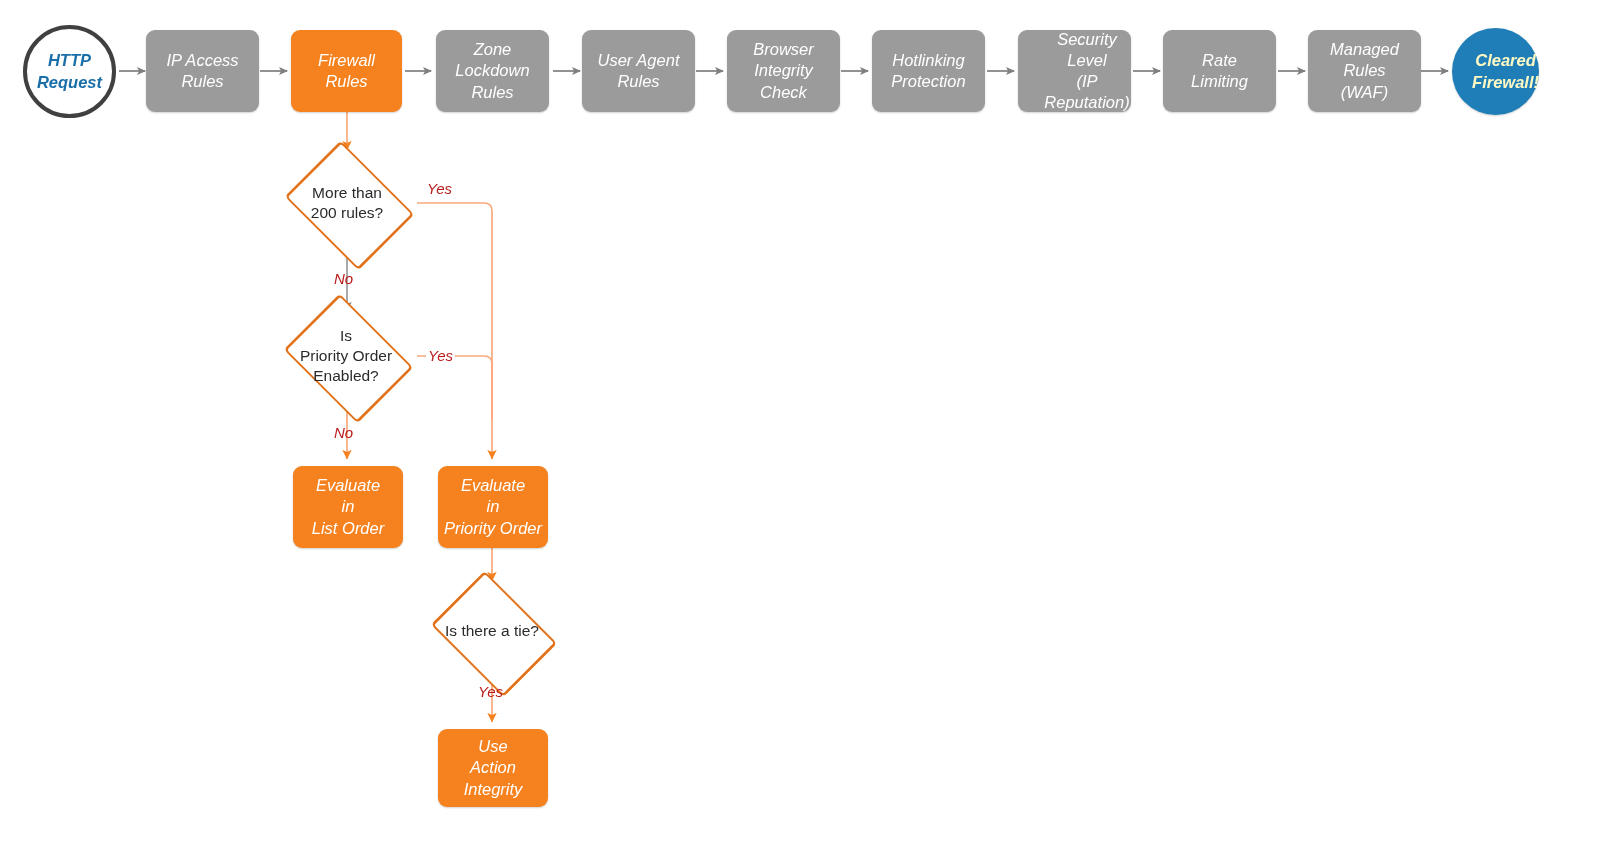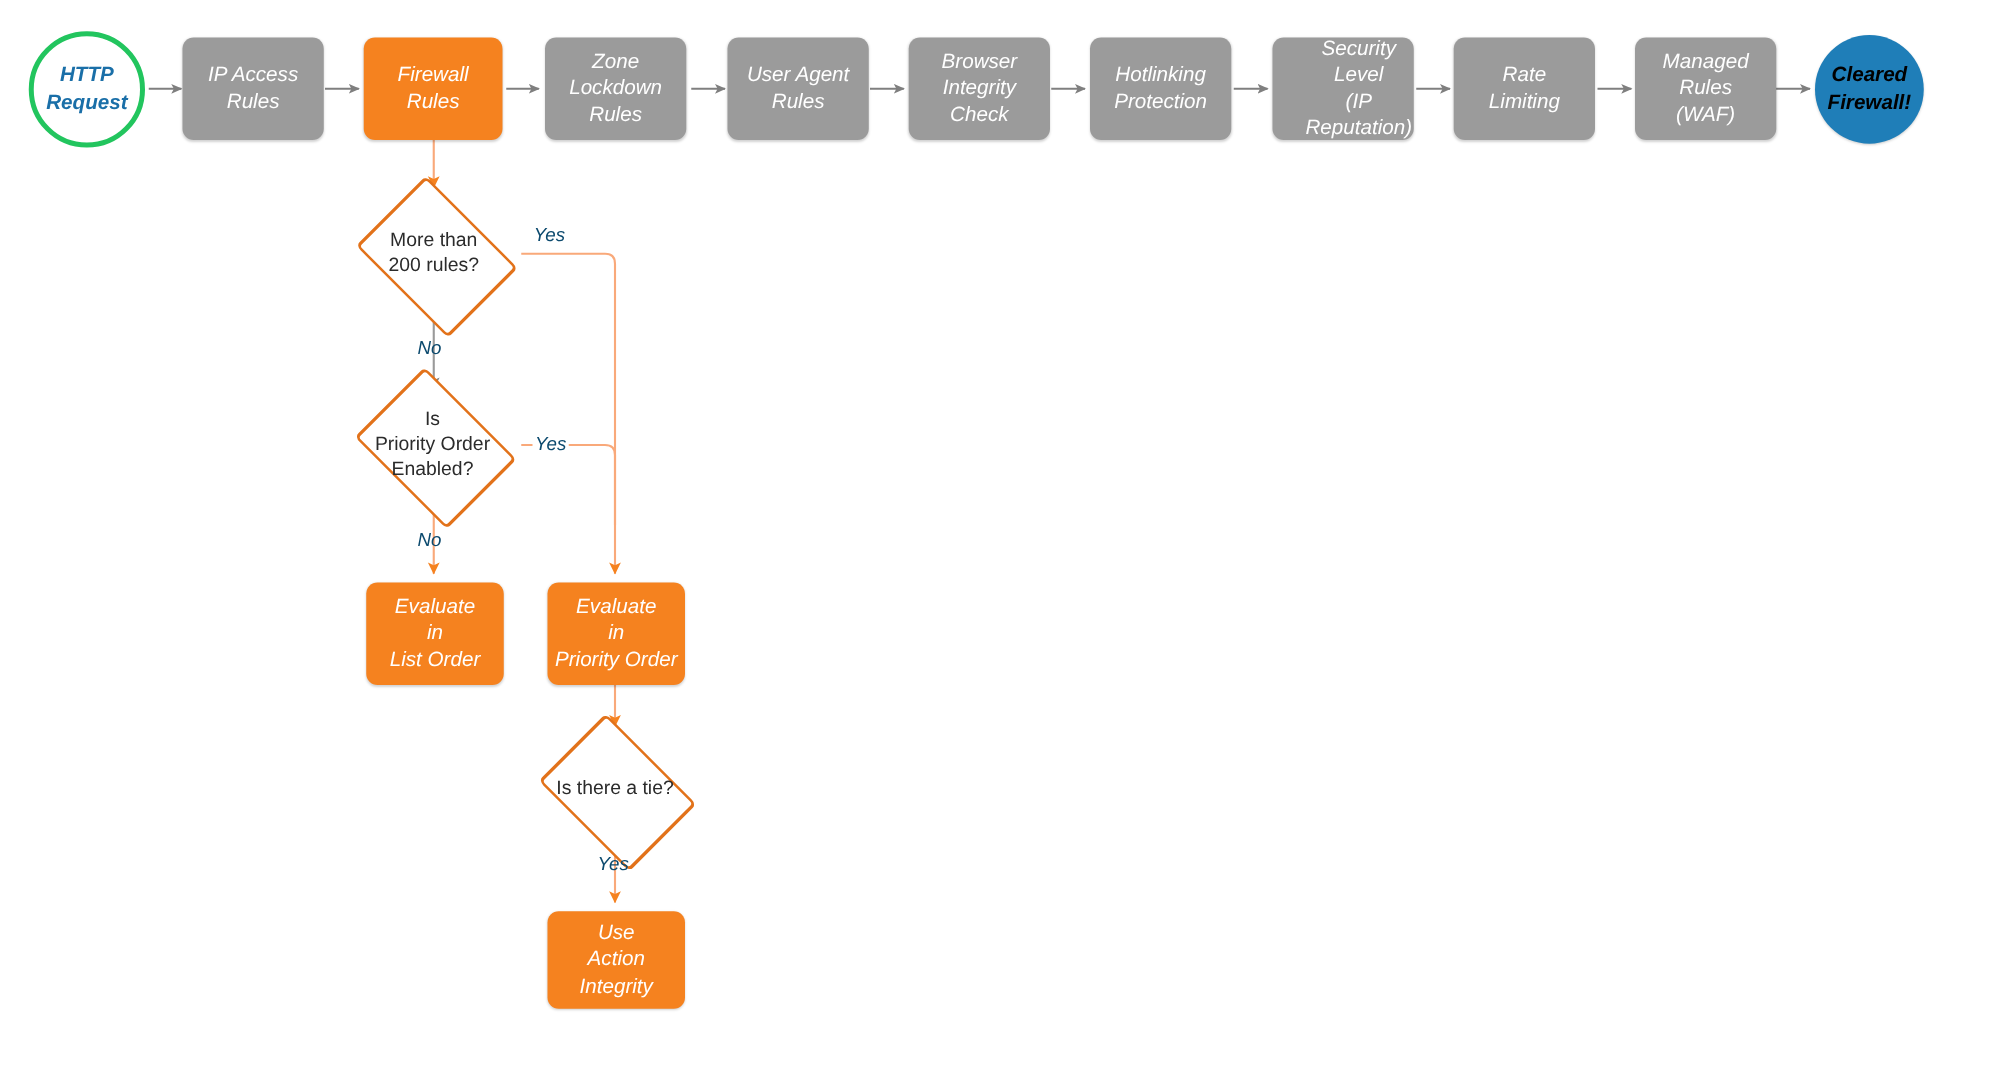"HTTP" .term.ring { border: 4px solid #22c55e -> 4px solid #404040 }
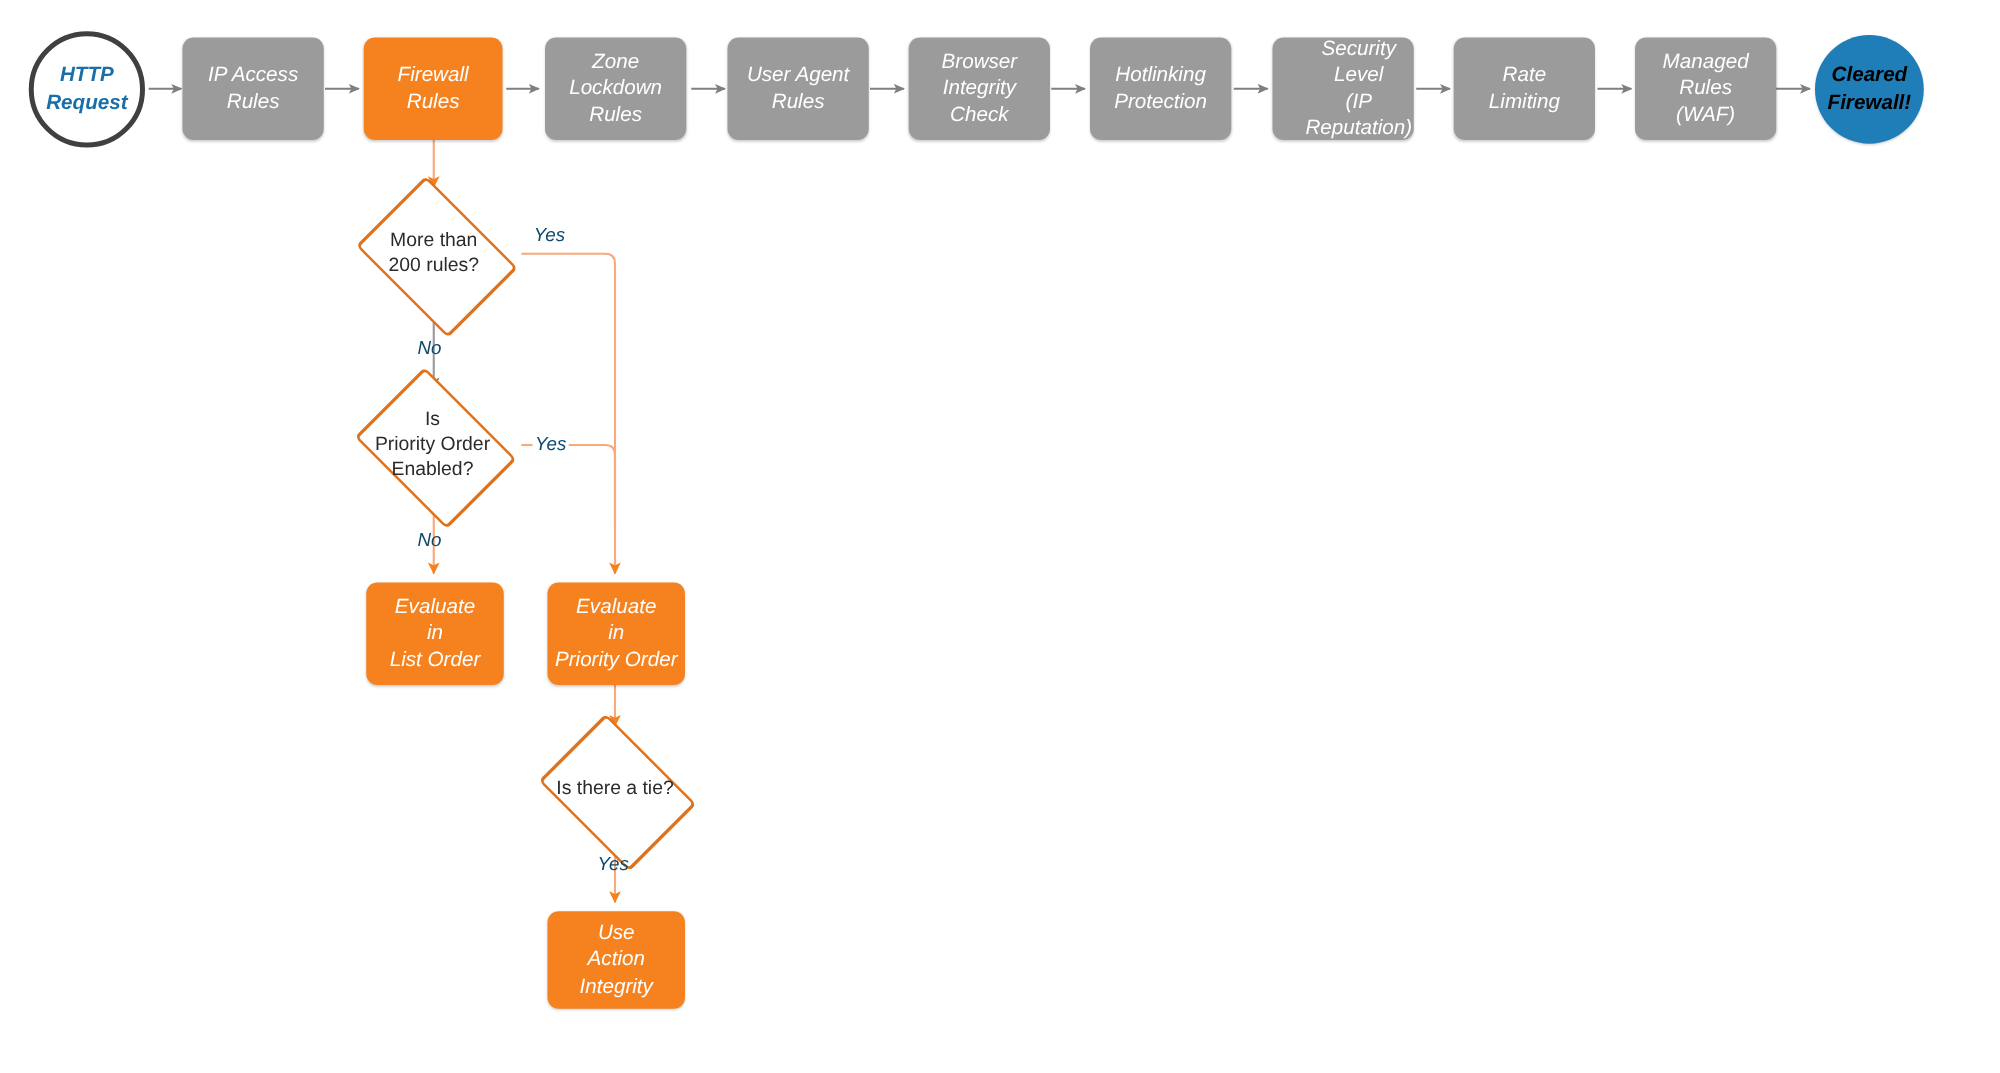"Cleared" .term.solid { color: #000000 -> #fef9c3; justify-content: none -> flex-end }
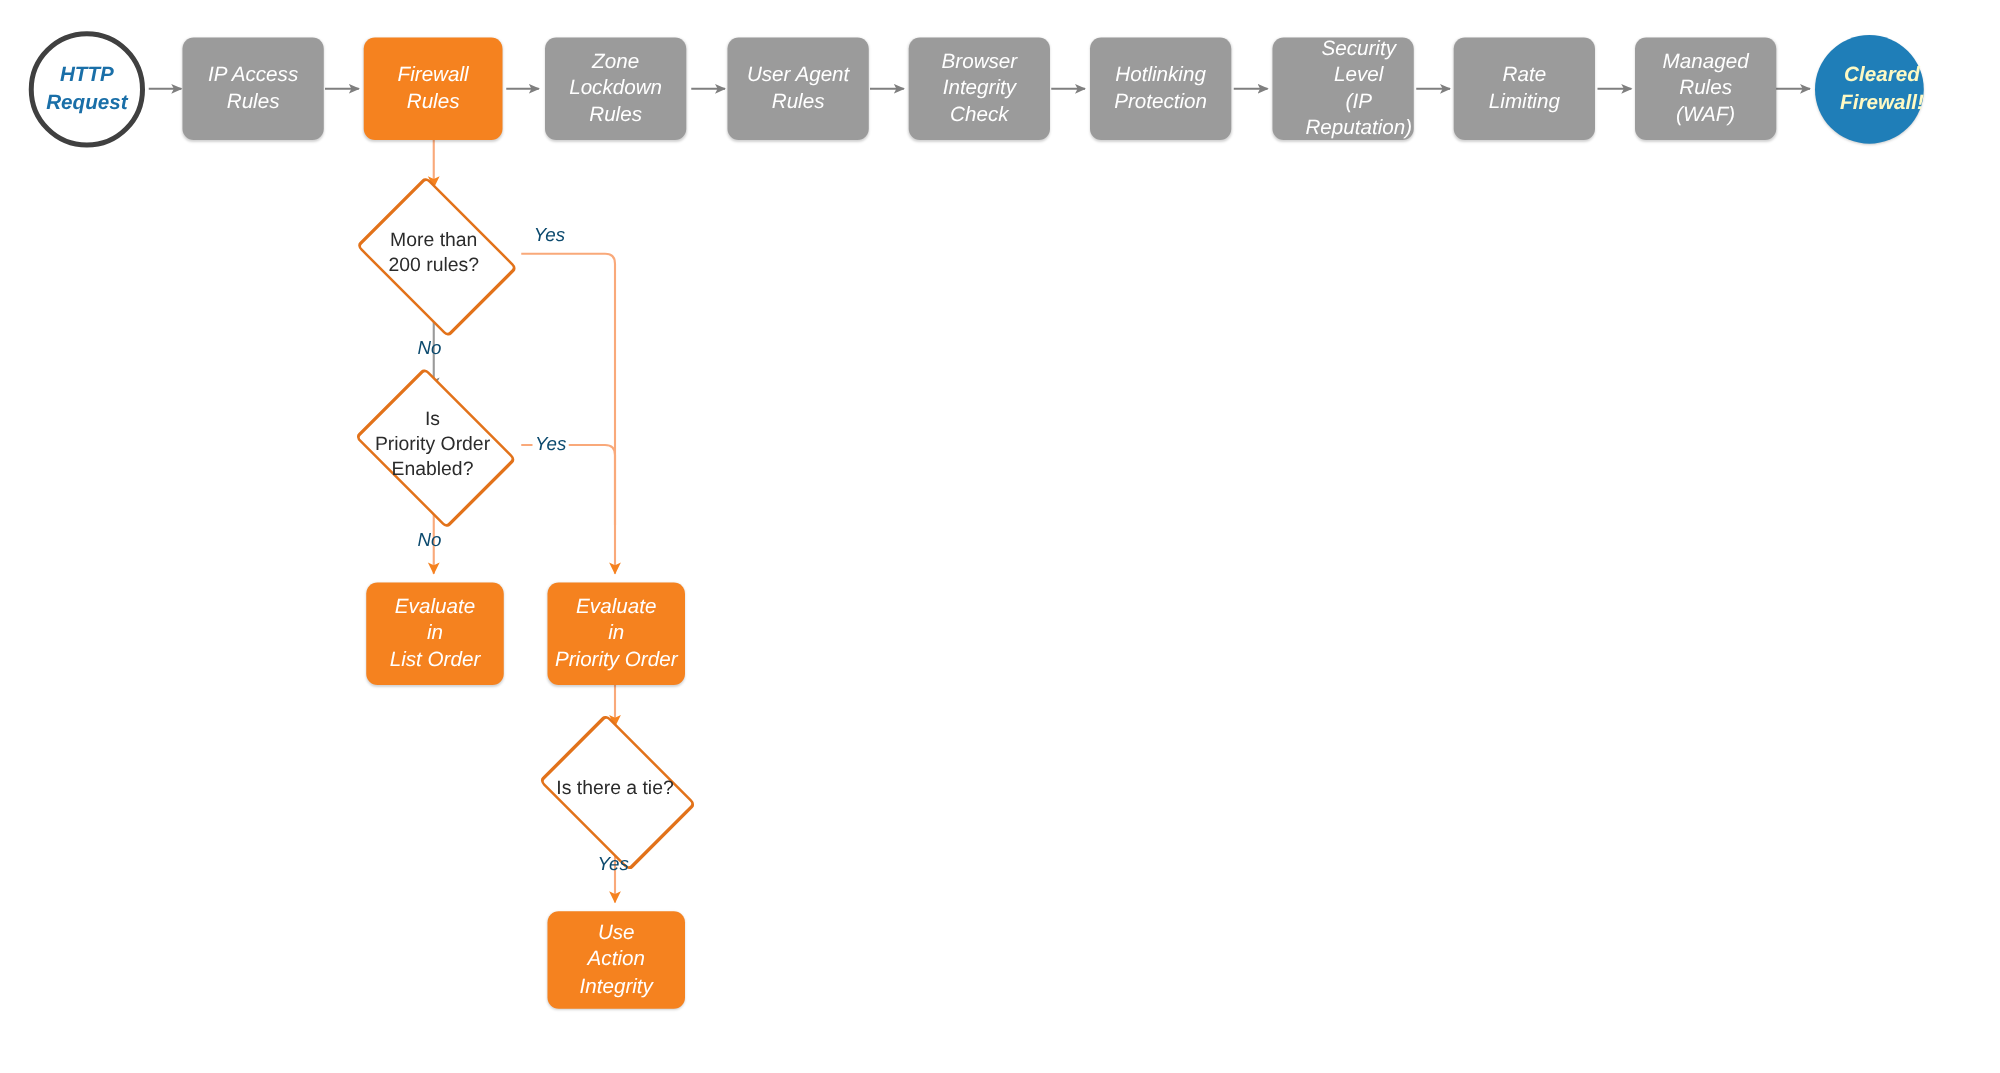"Yes" .edge-label { color: #0c4a6e -> #b91c1c }
